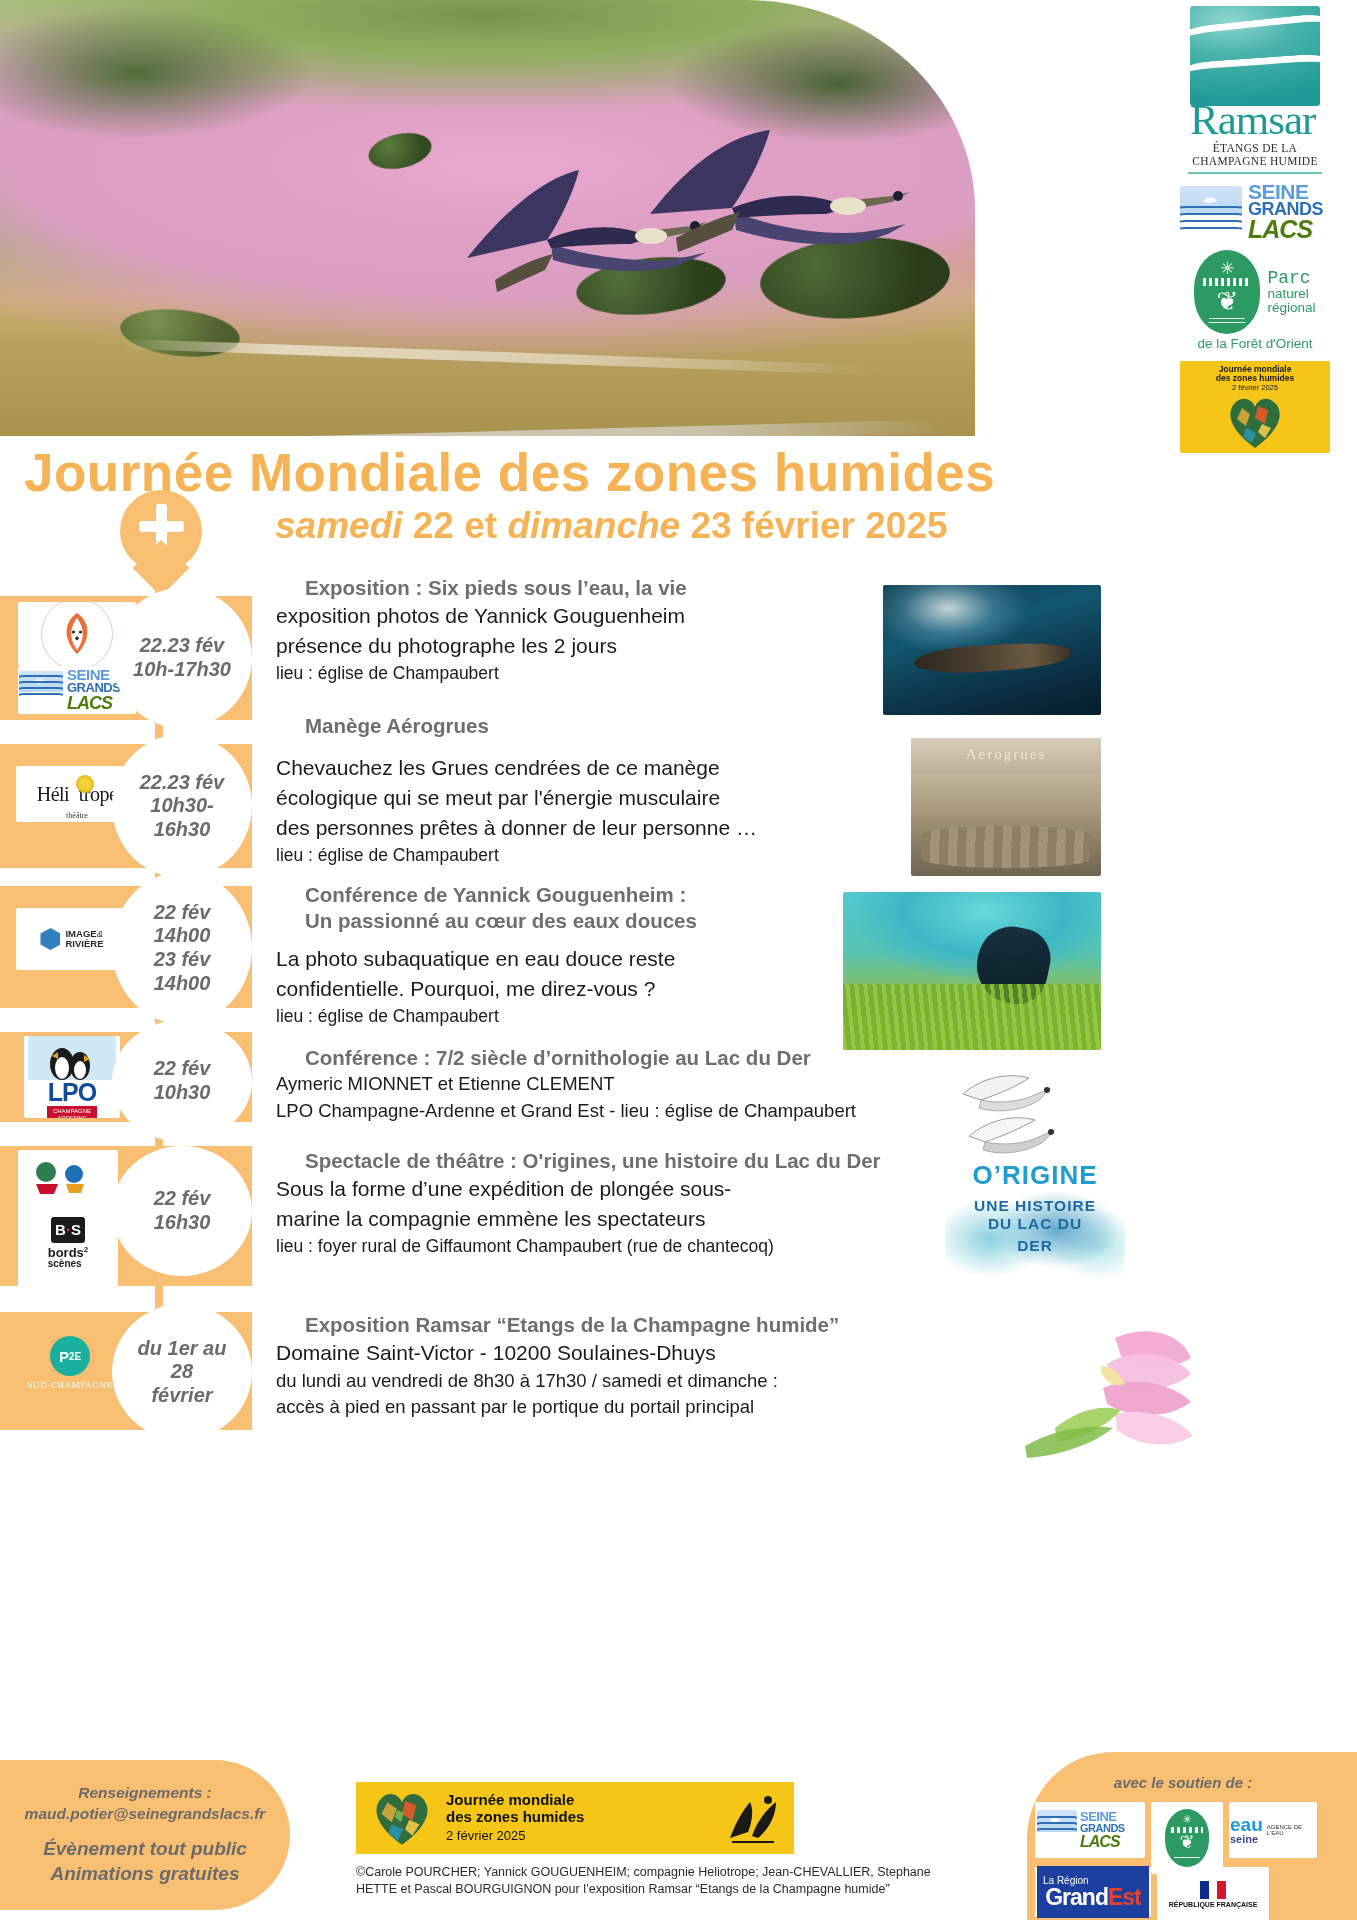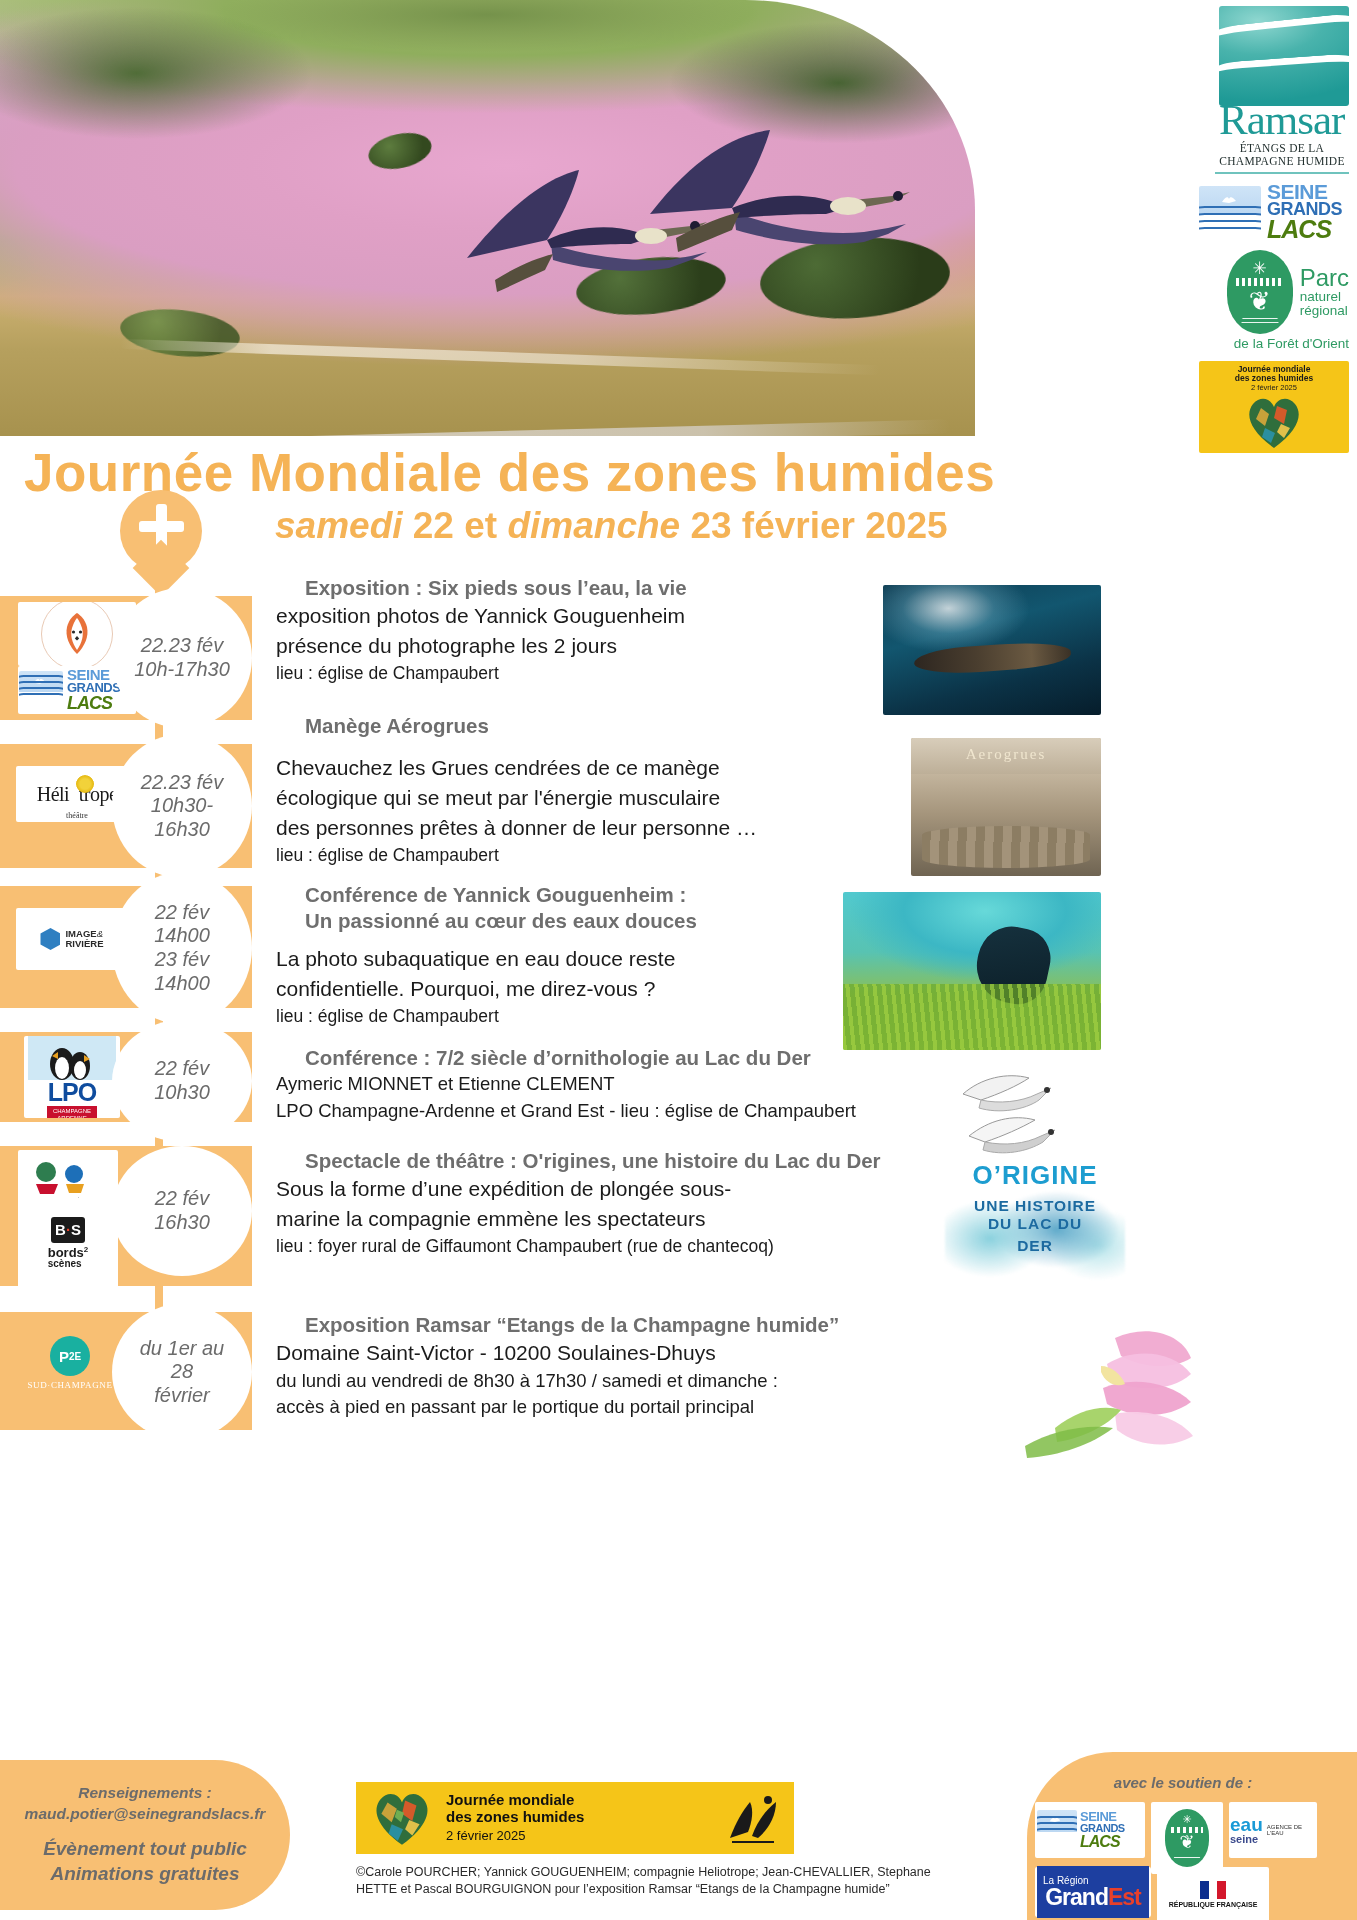"Ramsar" .logo-box { align-items: flex-end -> center }
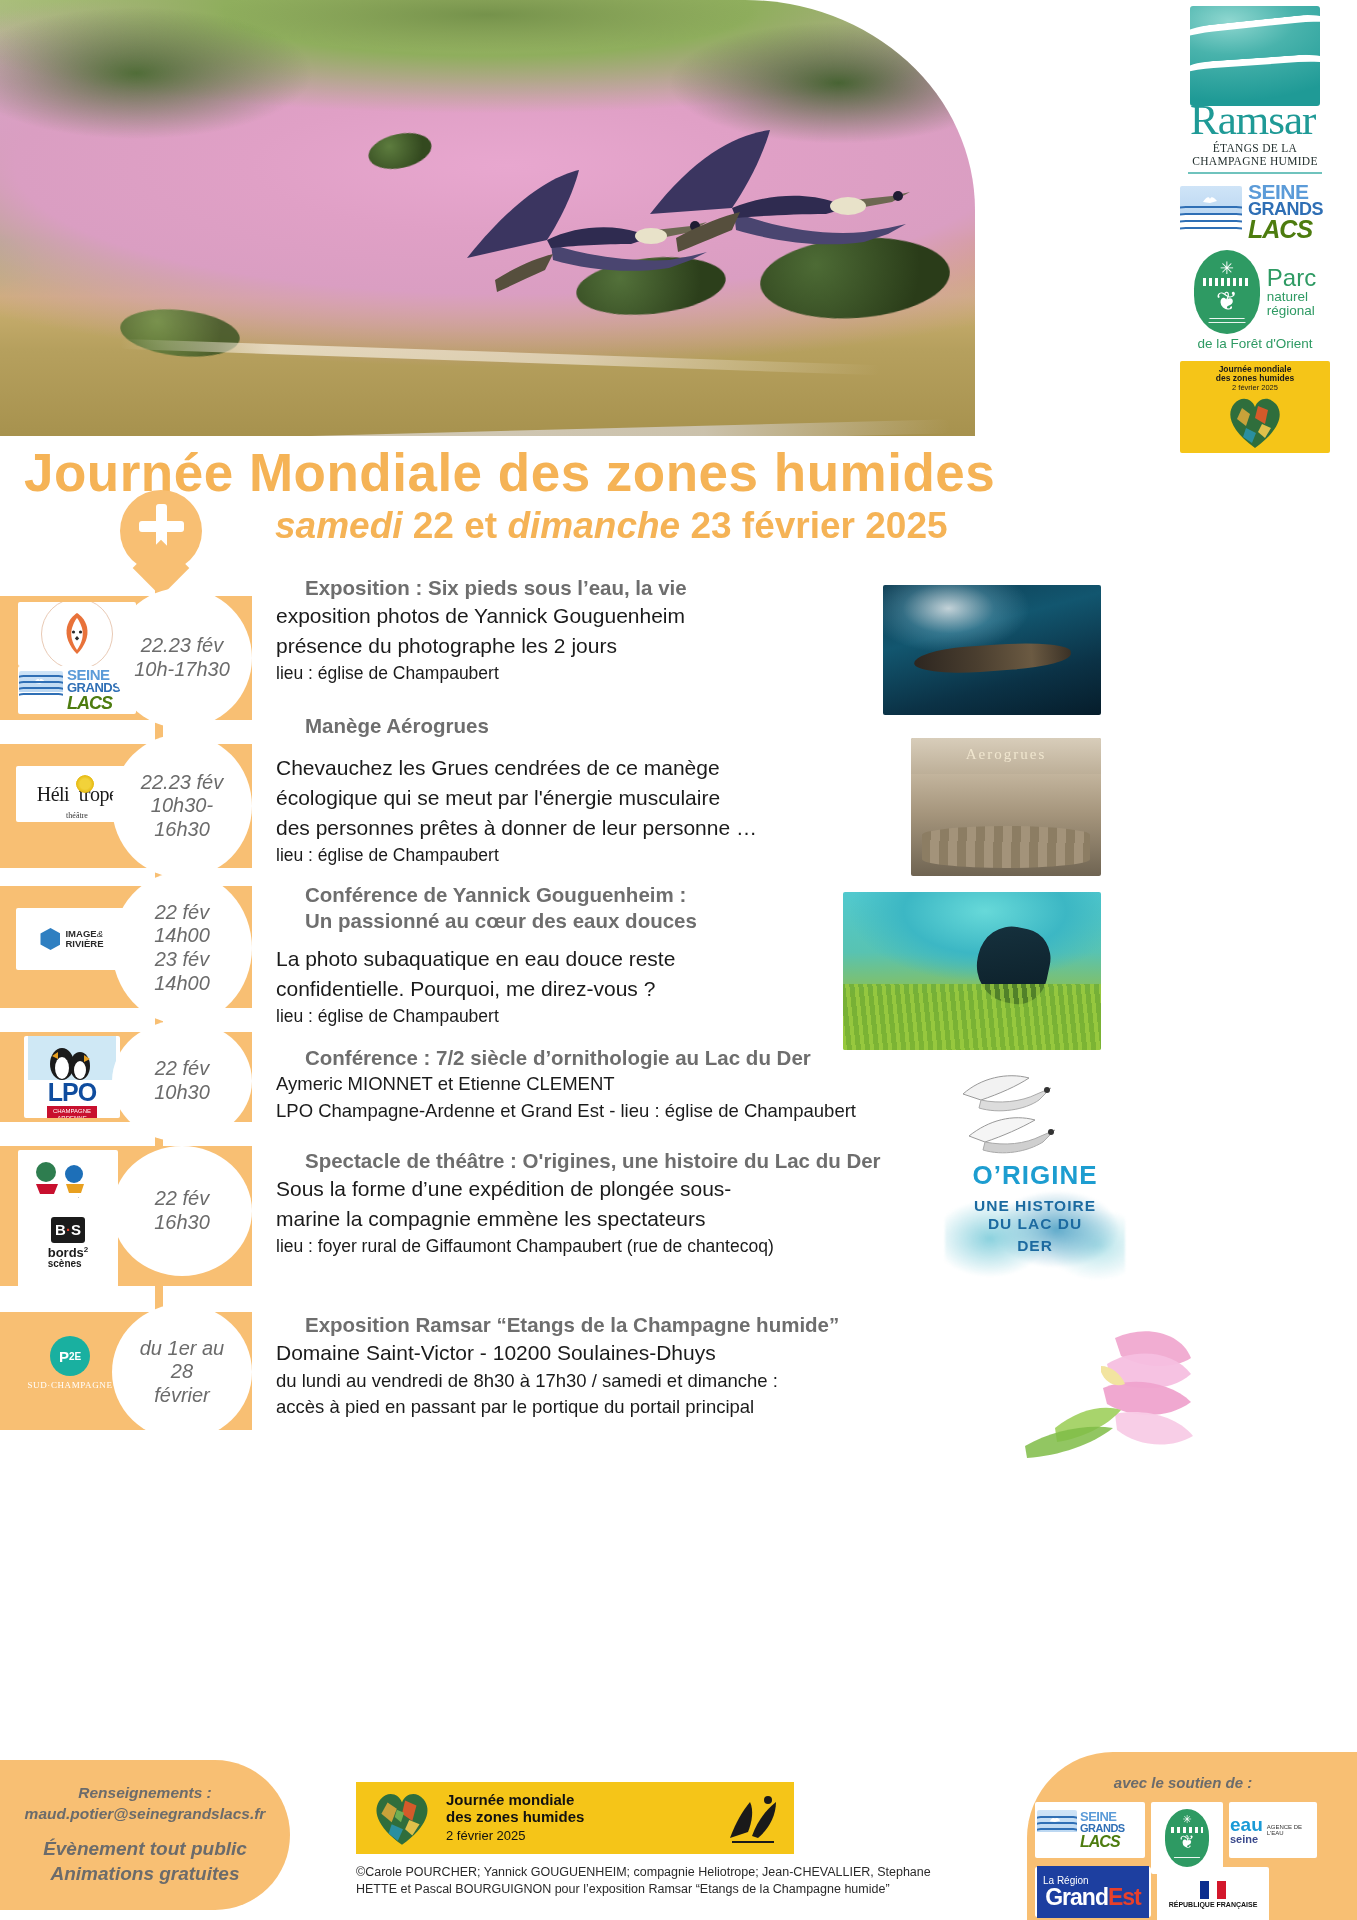"Parc" .pnr-txt .p1 { font-family: none -> Liberation Mono, monospace; font-size: 24px -> 18px }
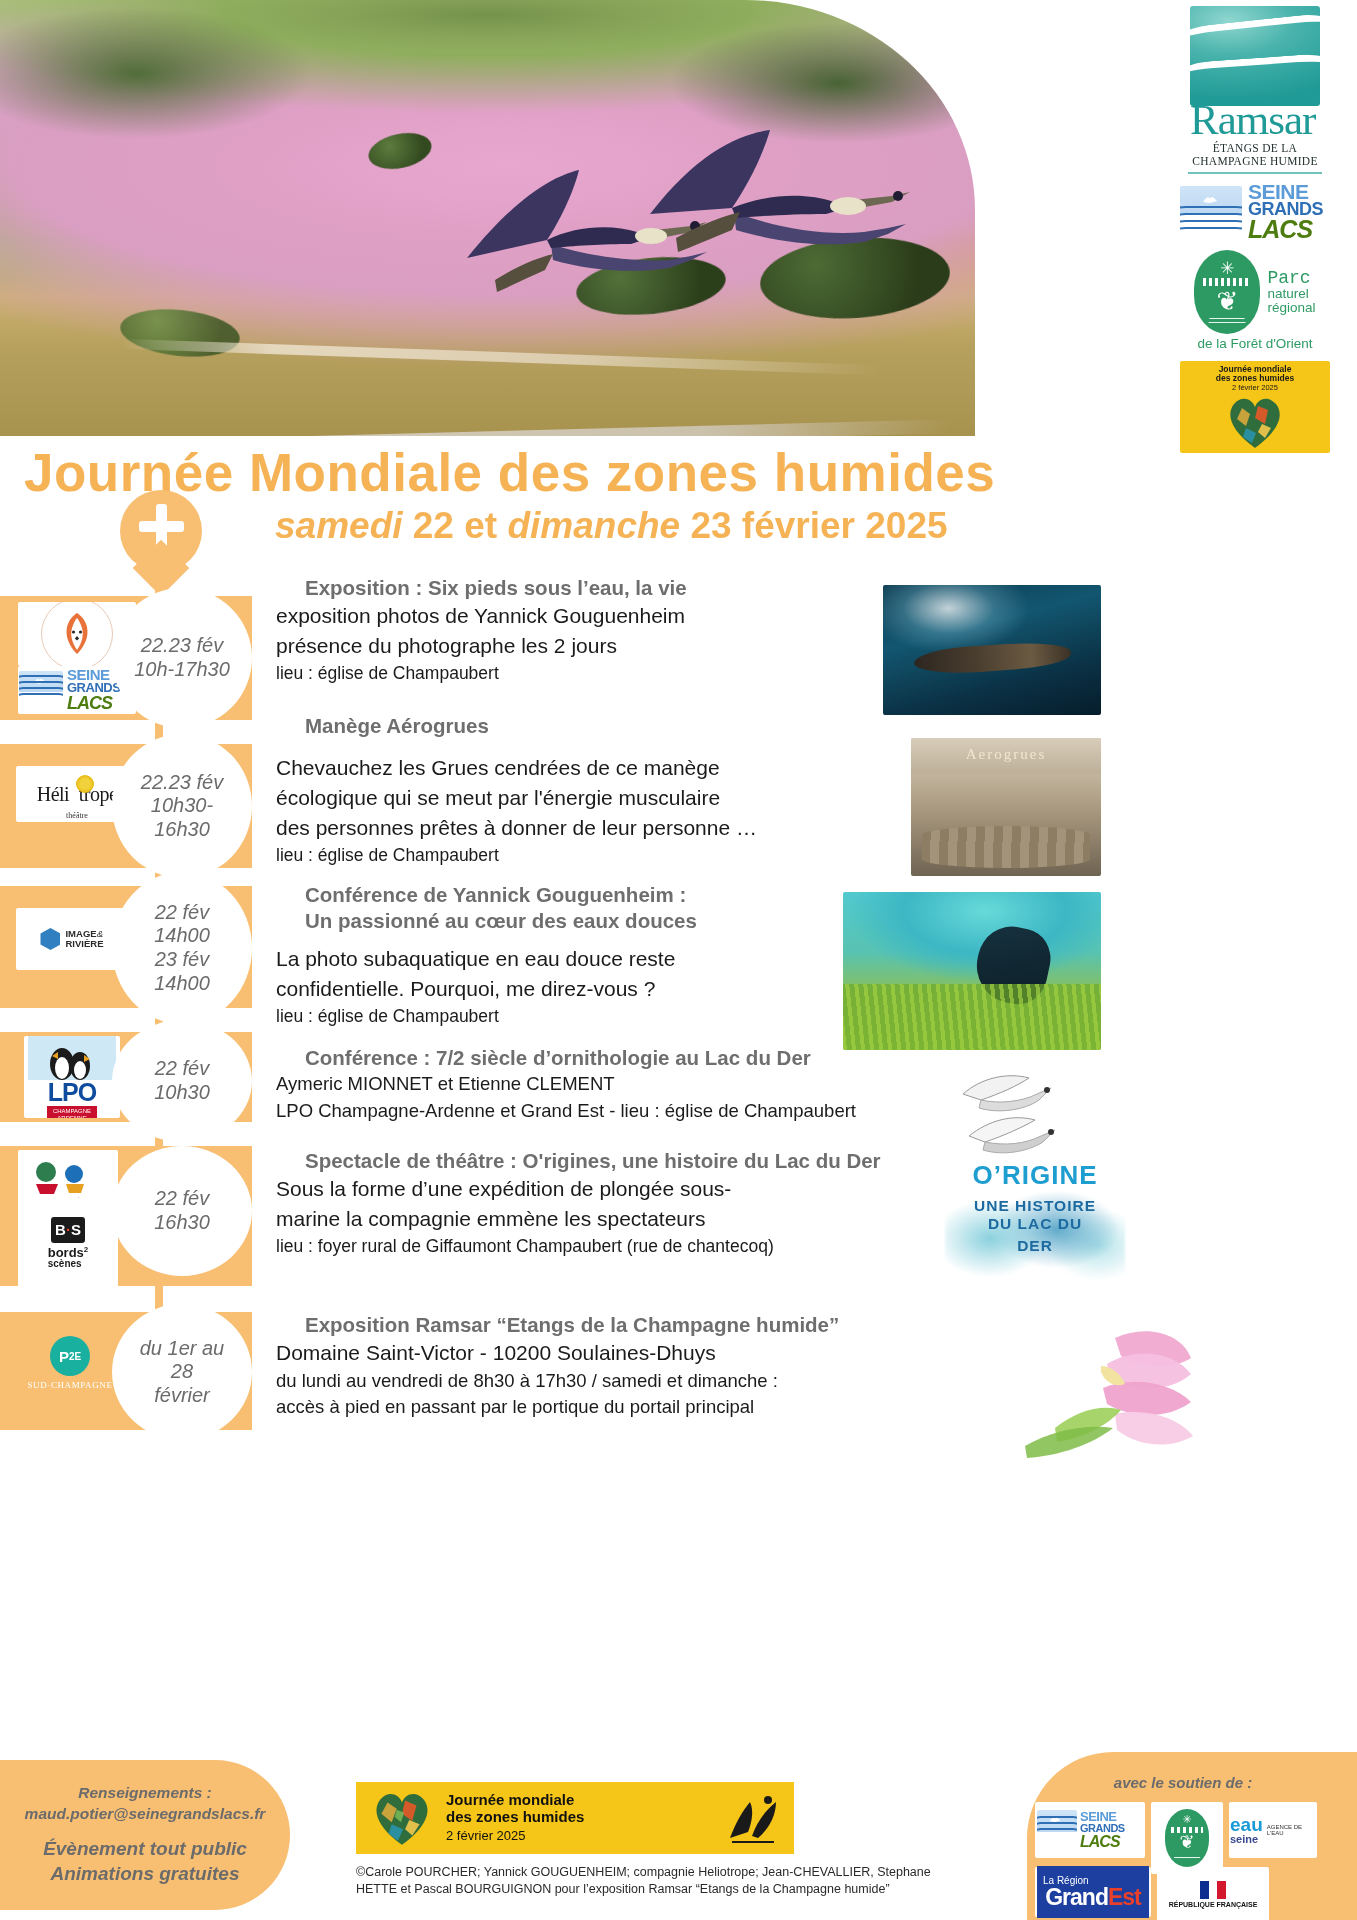"22.23 fév" .bubble { font-weight: normal -> bold }
